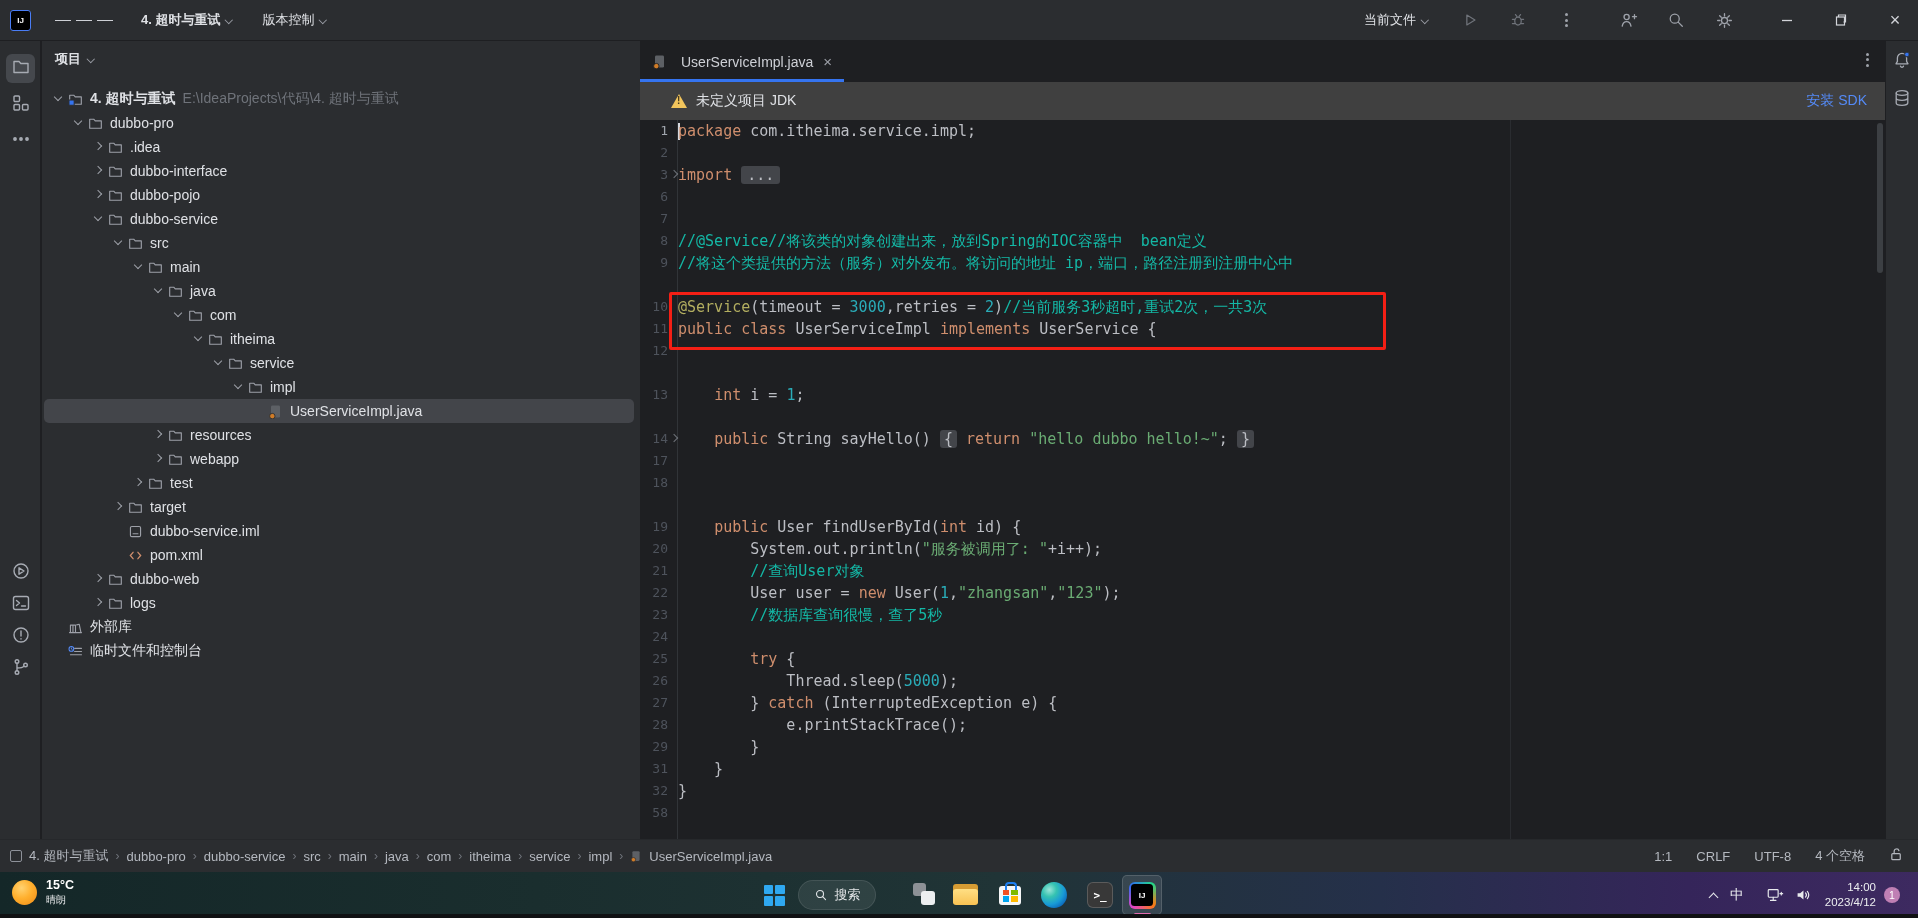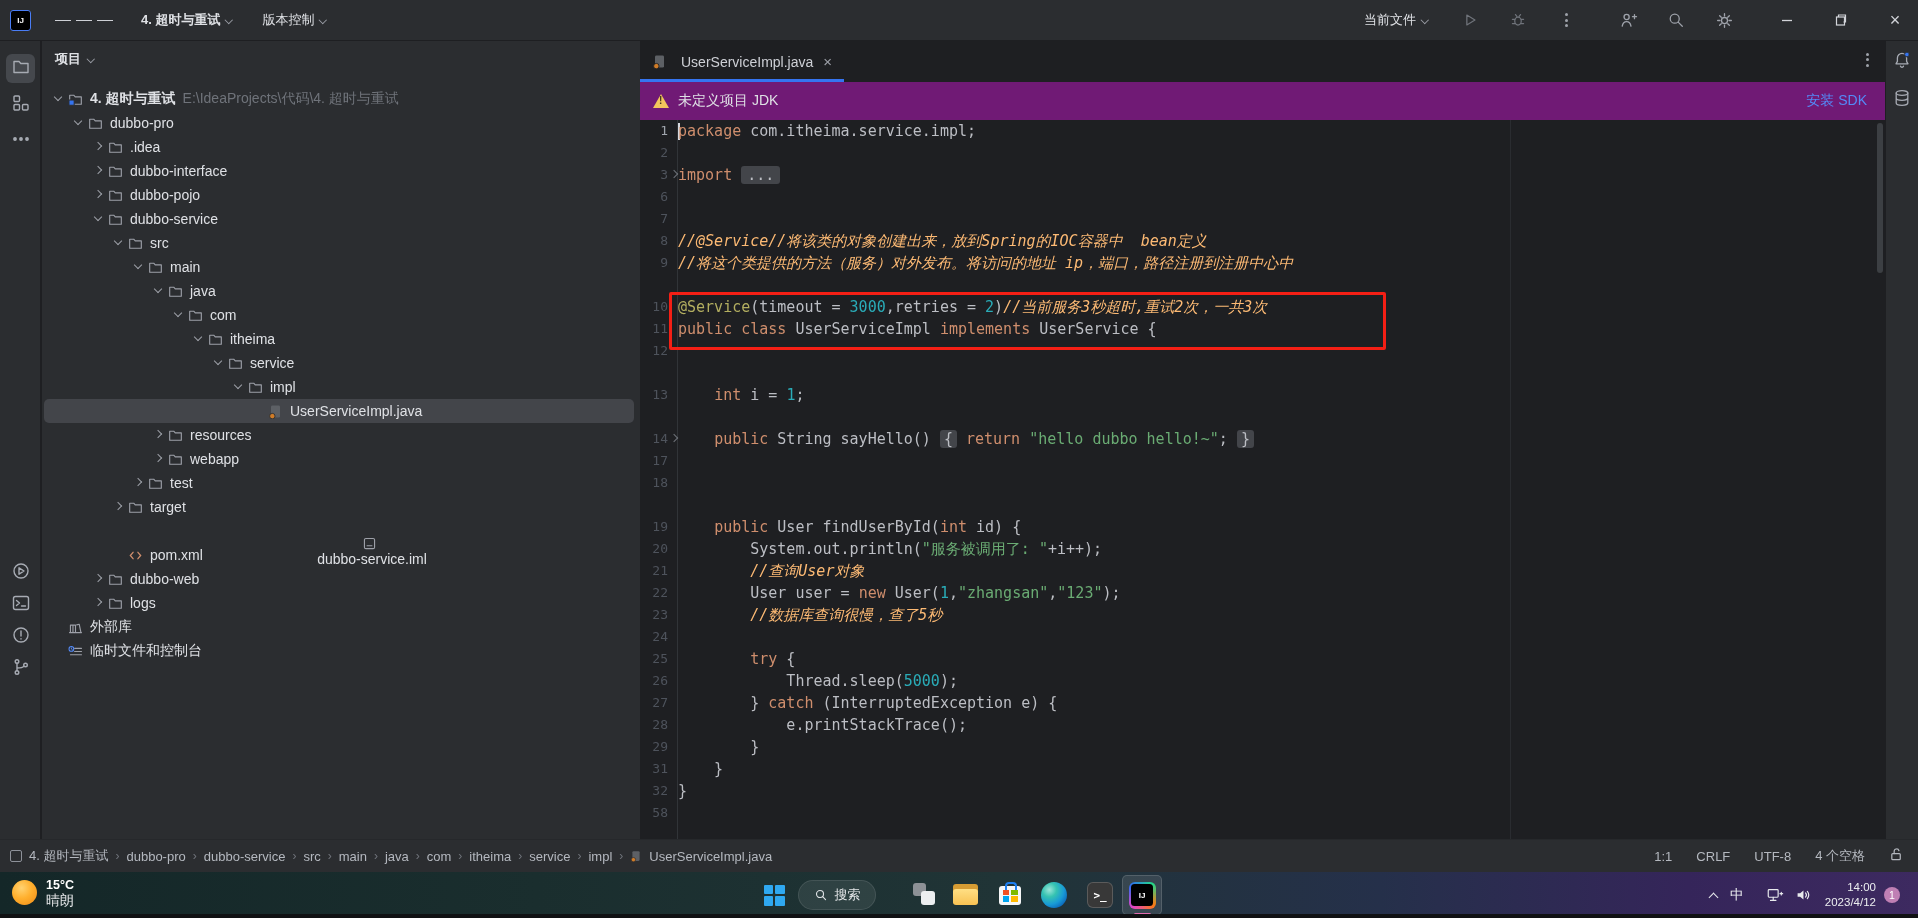"未定义项目 JDK" .banner { background: #701a75 -> #404040; padding: 0 18px 0 13px -> 0 18px 0 31px }
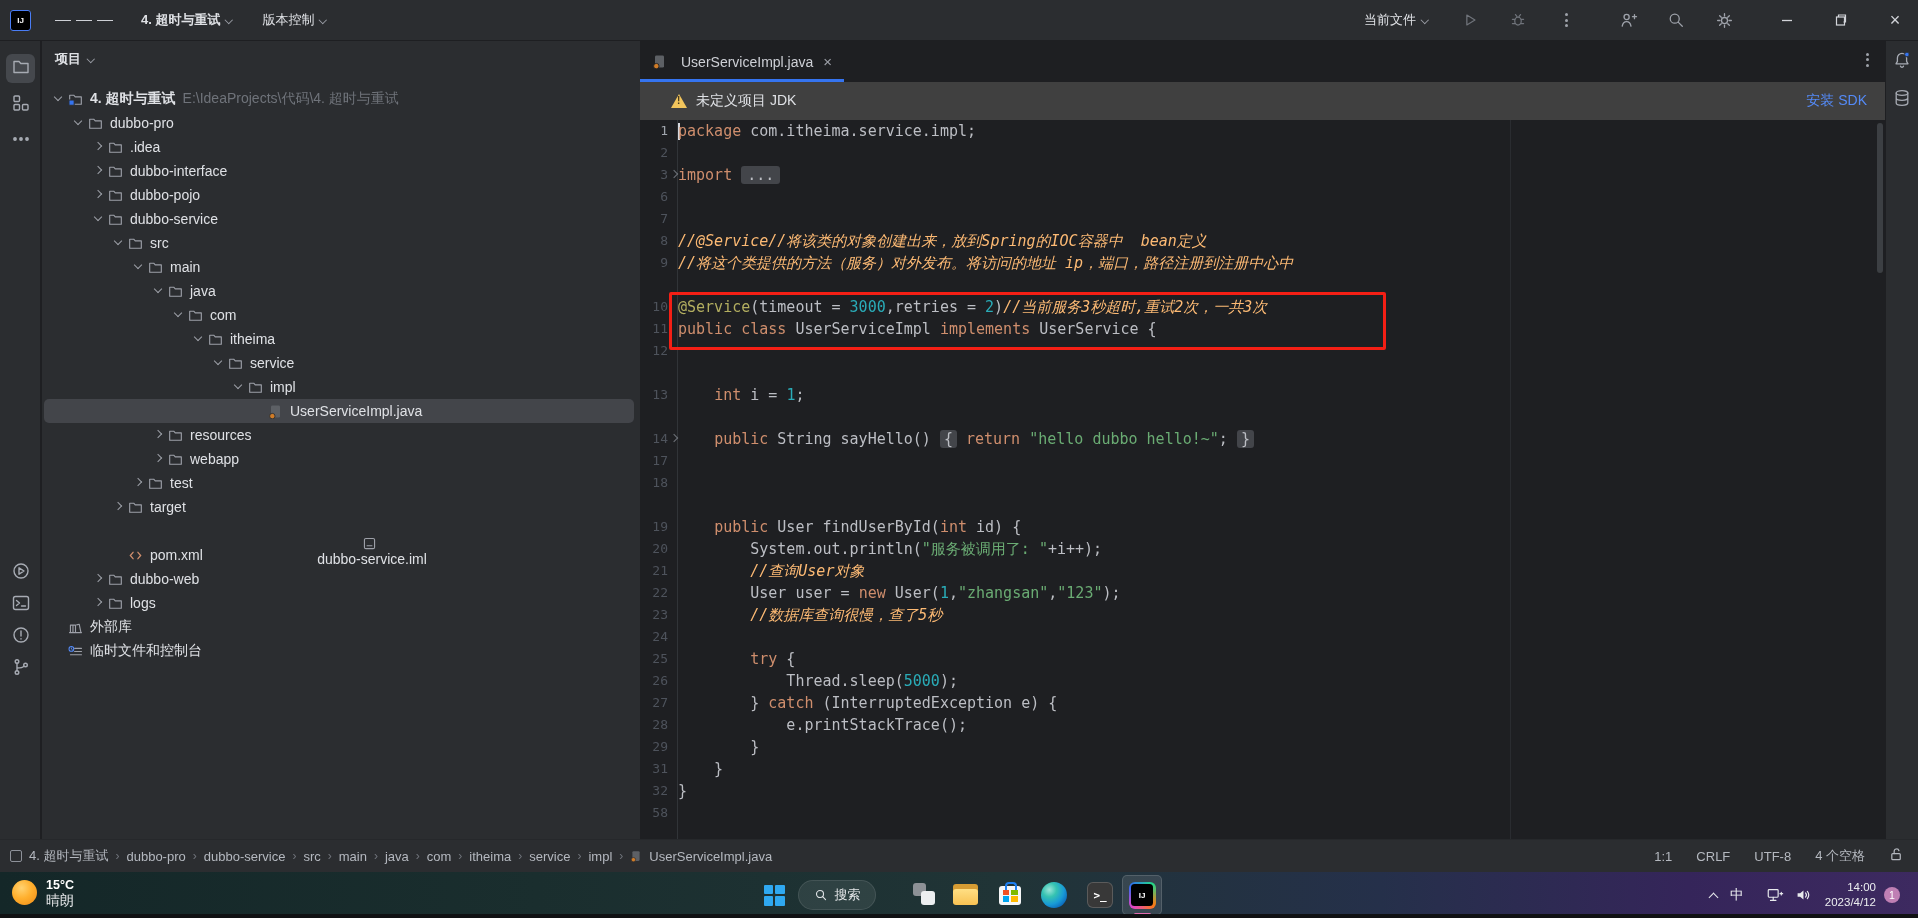"//@Service//将该类的对象创建出来，放到Spring的IOC容器中" .s-c { color: #fdba74 -> #14b8a6; font-style: italic -> none }
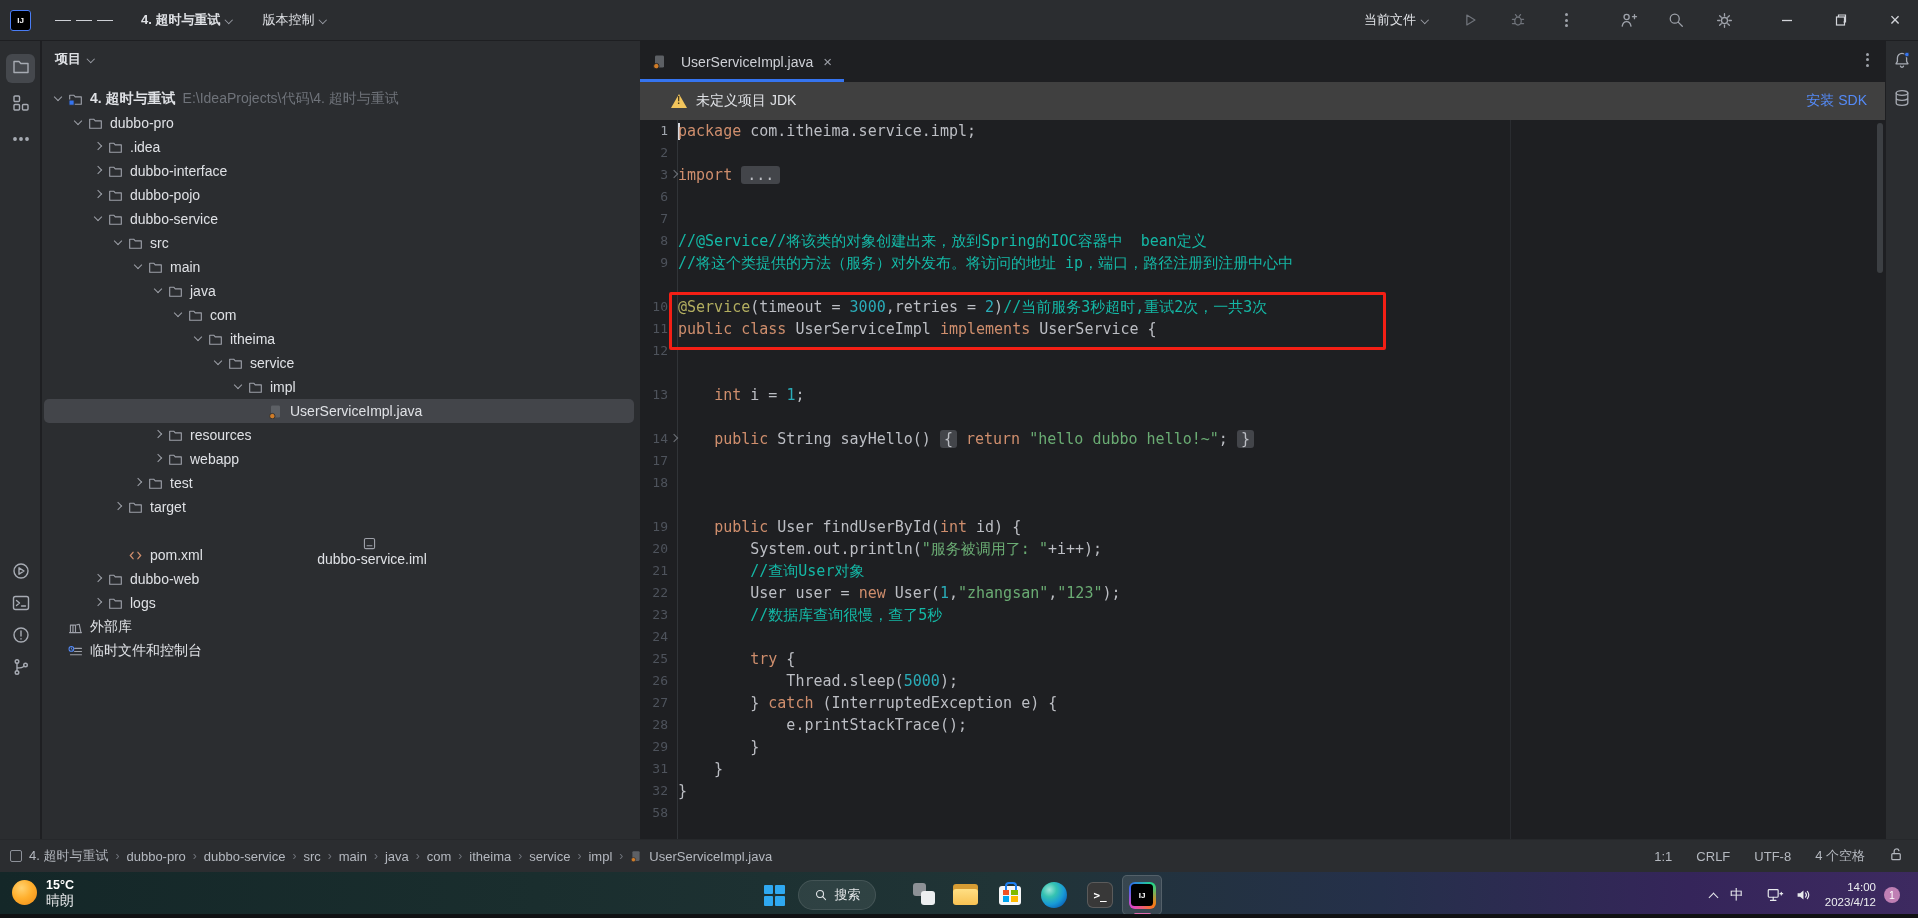"dubbo-service.iml" div.trow { flex-direction: column -> none }
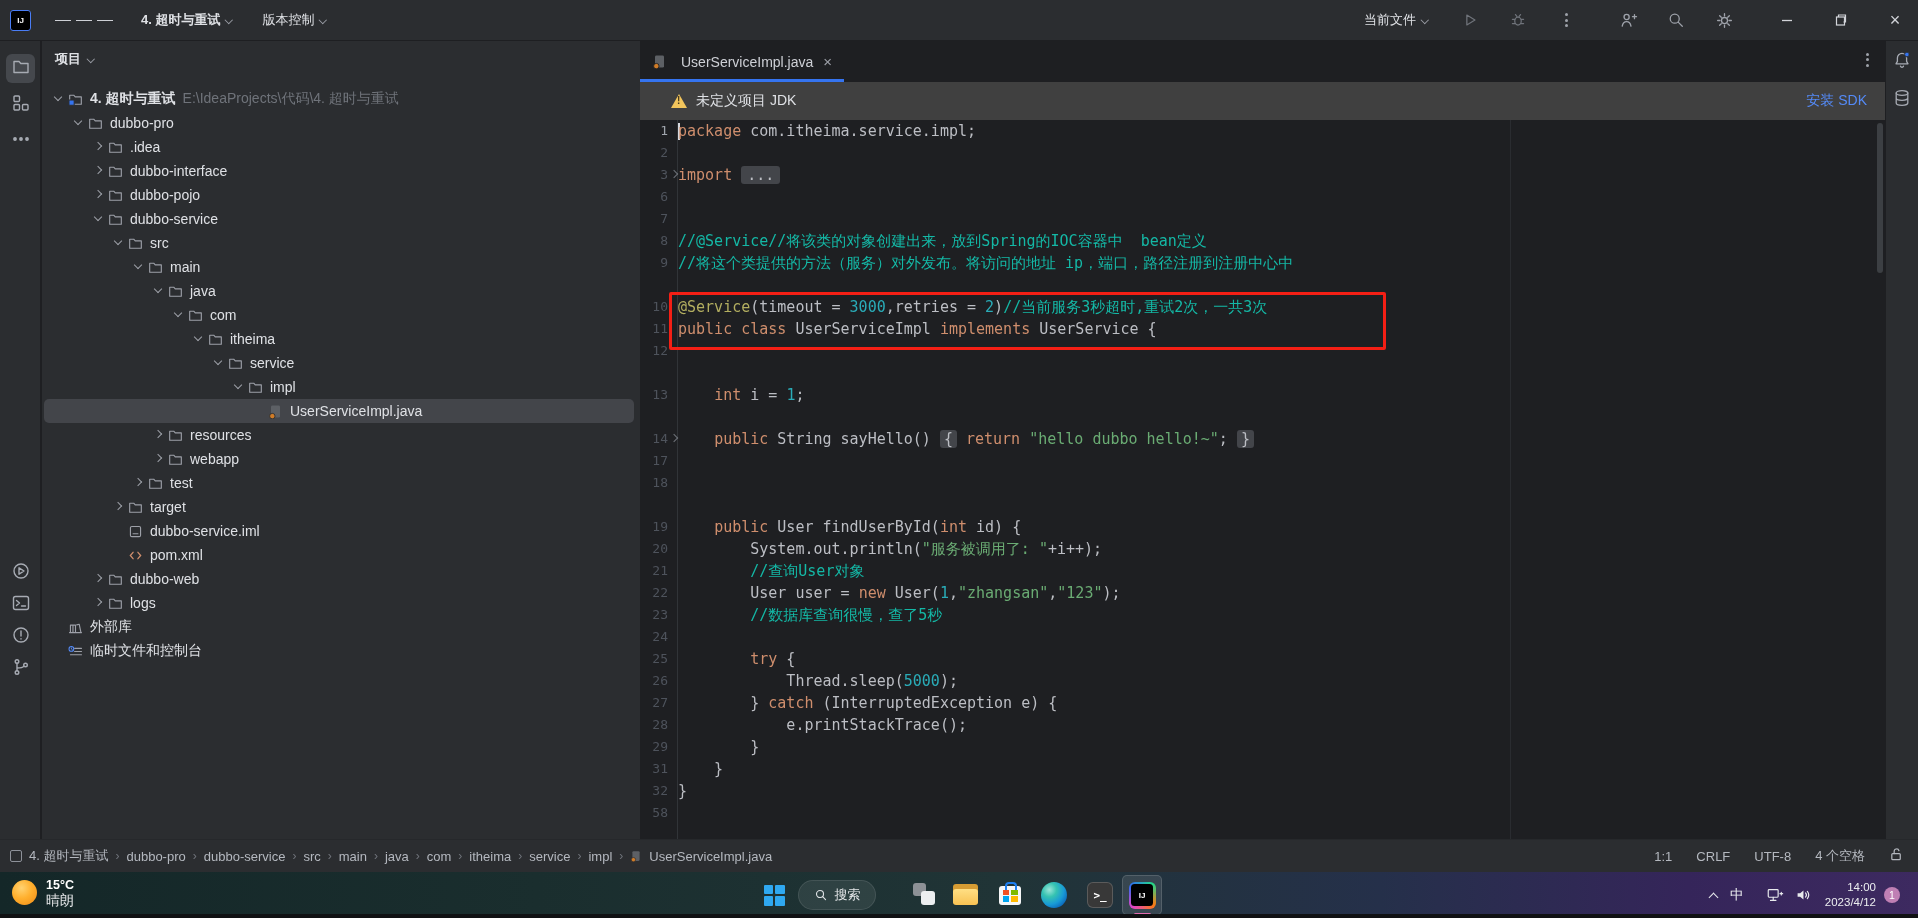"晴朗" .wdesc { font-size: 14px -> 10px }
